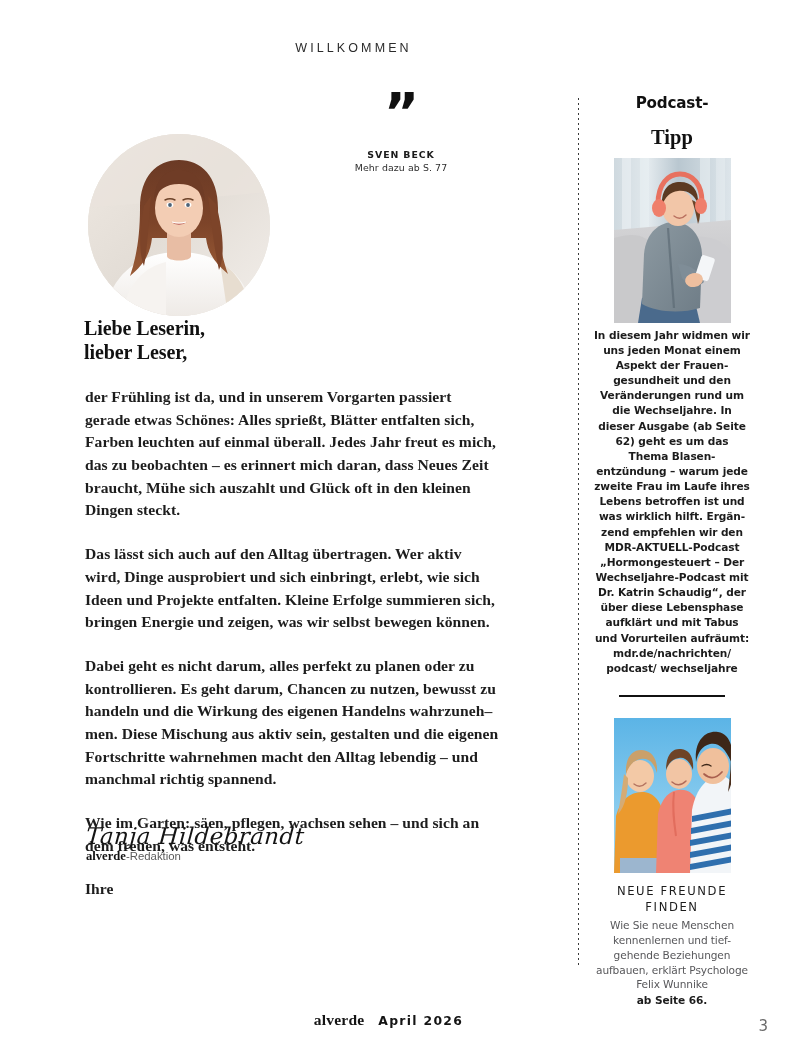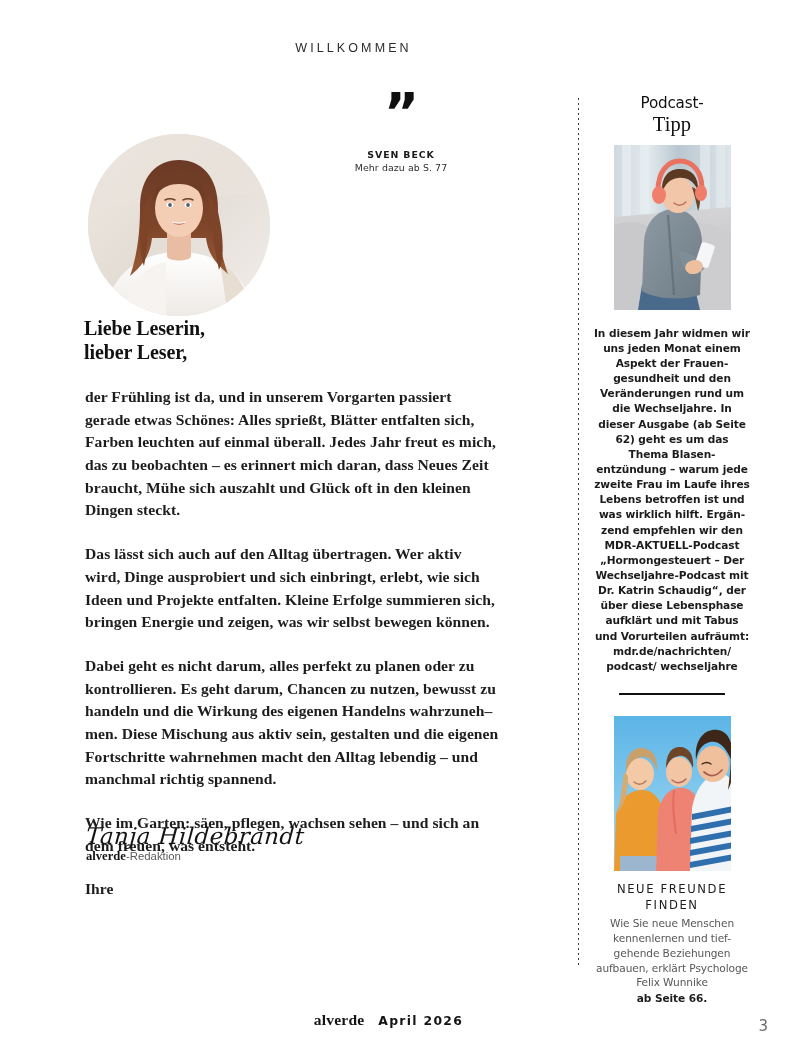"Podcast-" .side-title .t1 { font-weight: 400 -> 700 }
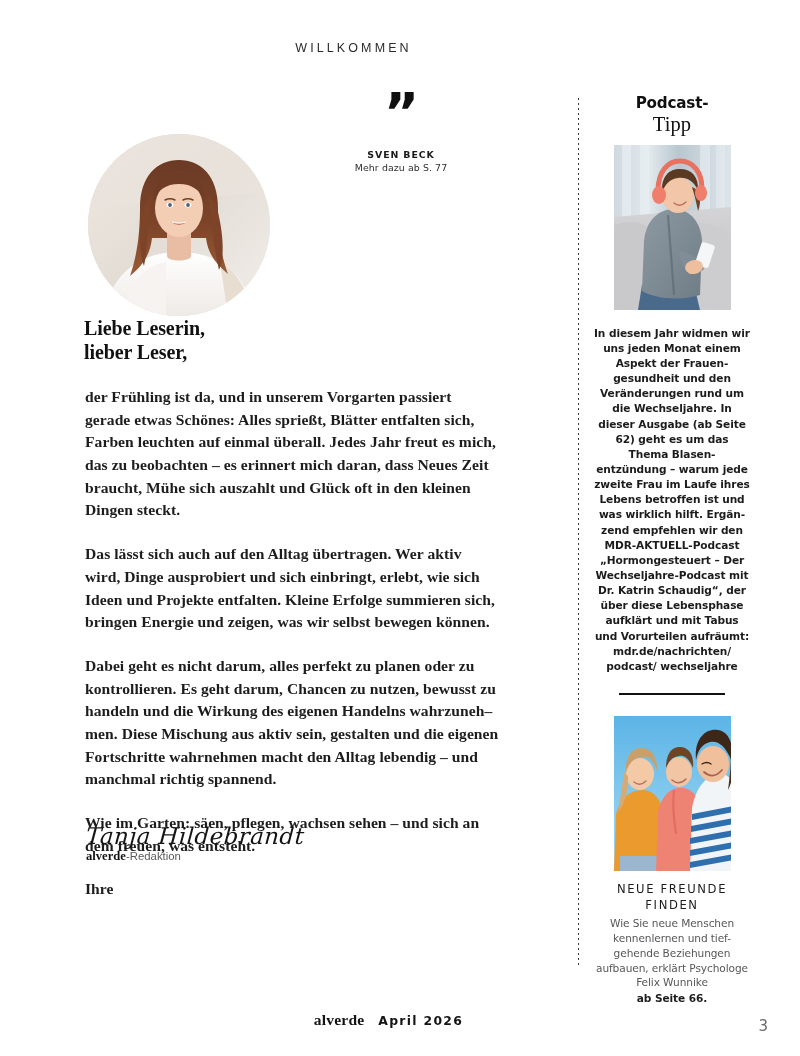"Tipp" .side-title .t2 { font-weight: 400 -> 700; margin-top: 3px -> 16px }
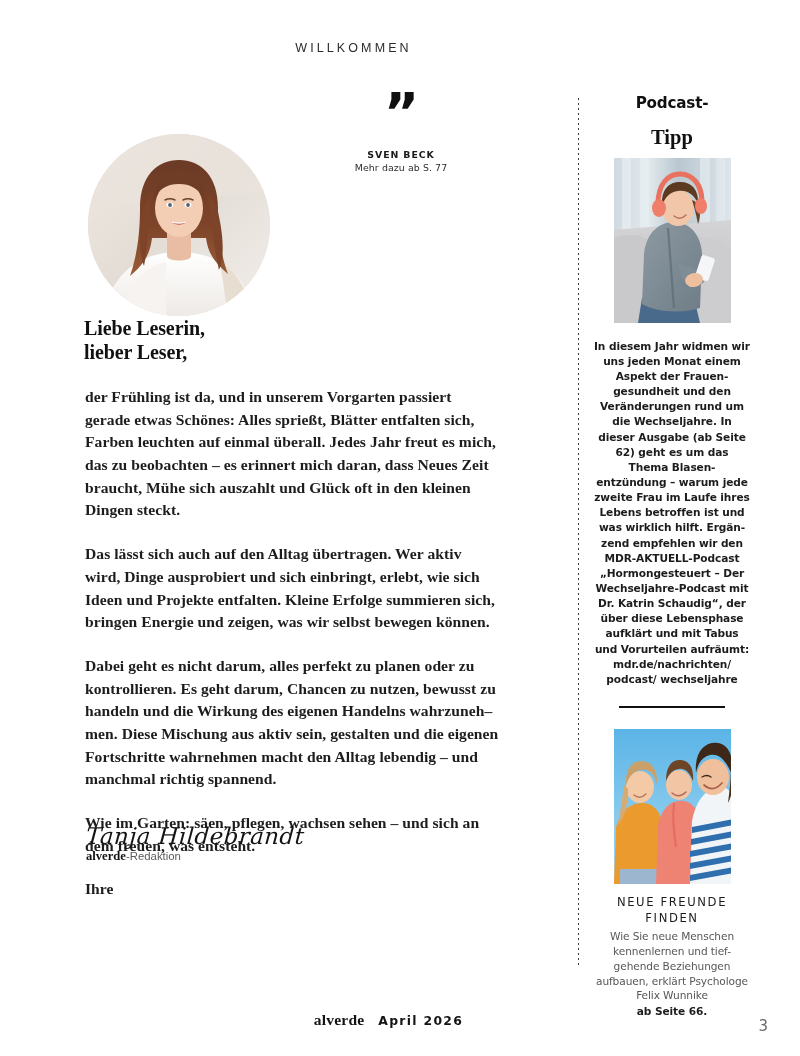"In diesem Jahr widmen wir" .side-body { margin-top: 16px -> 5px }
